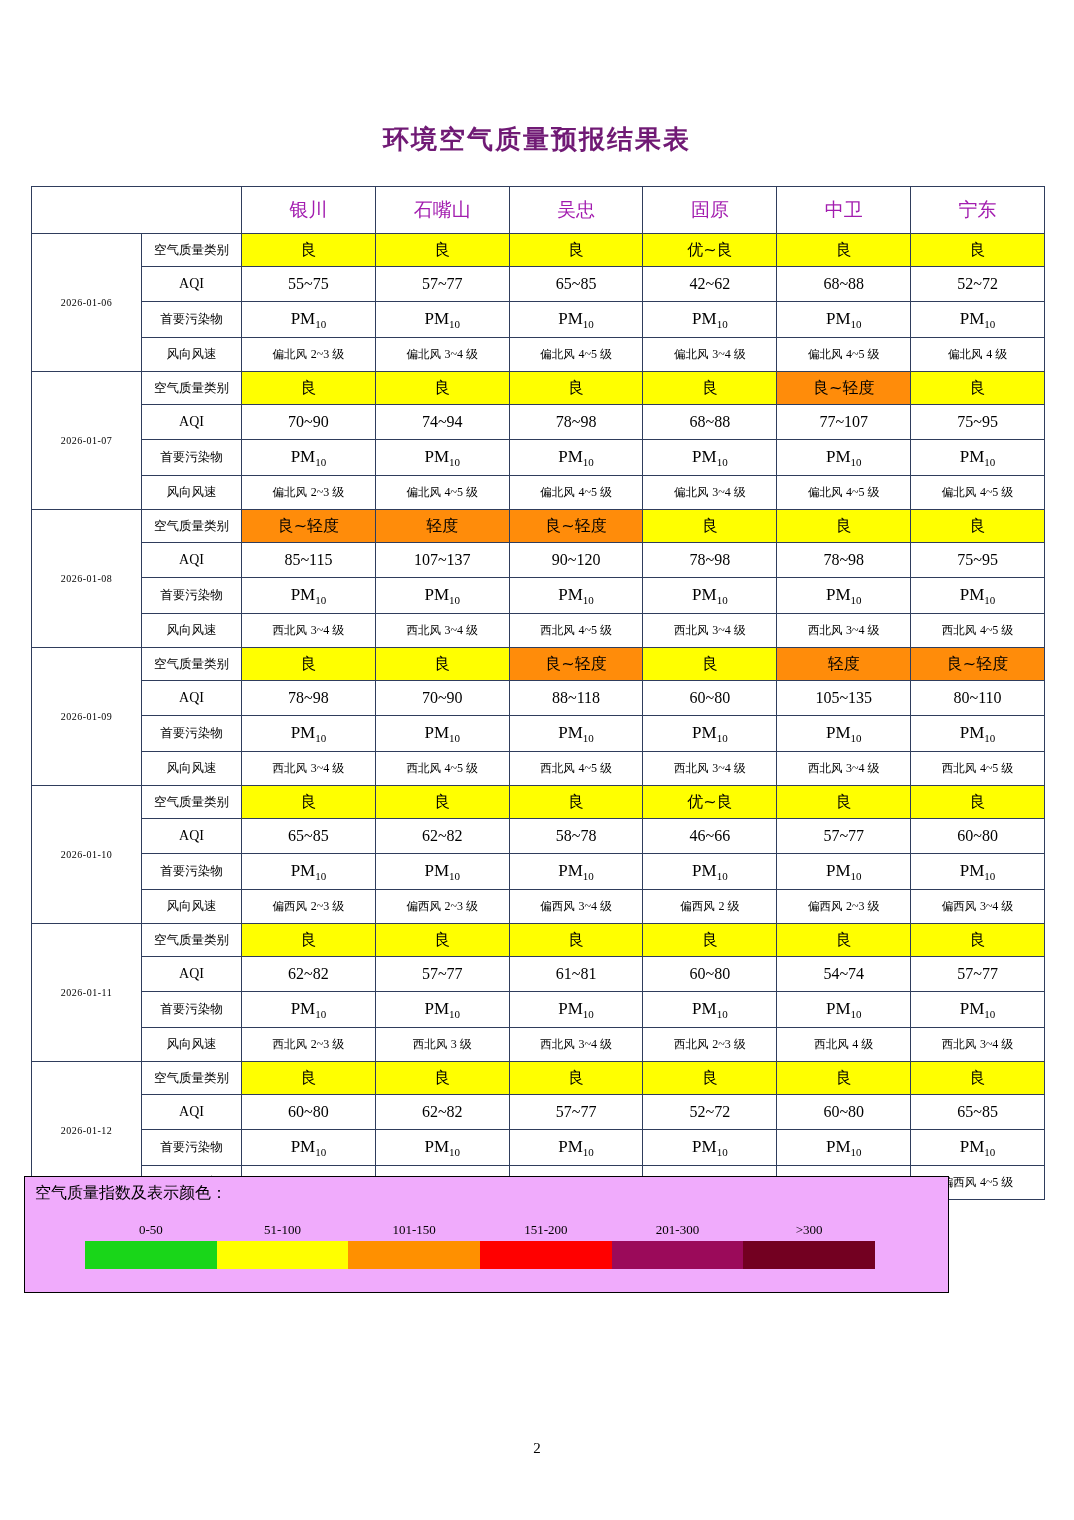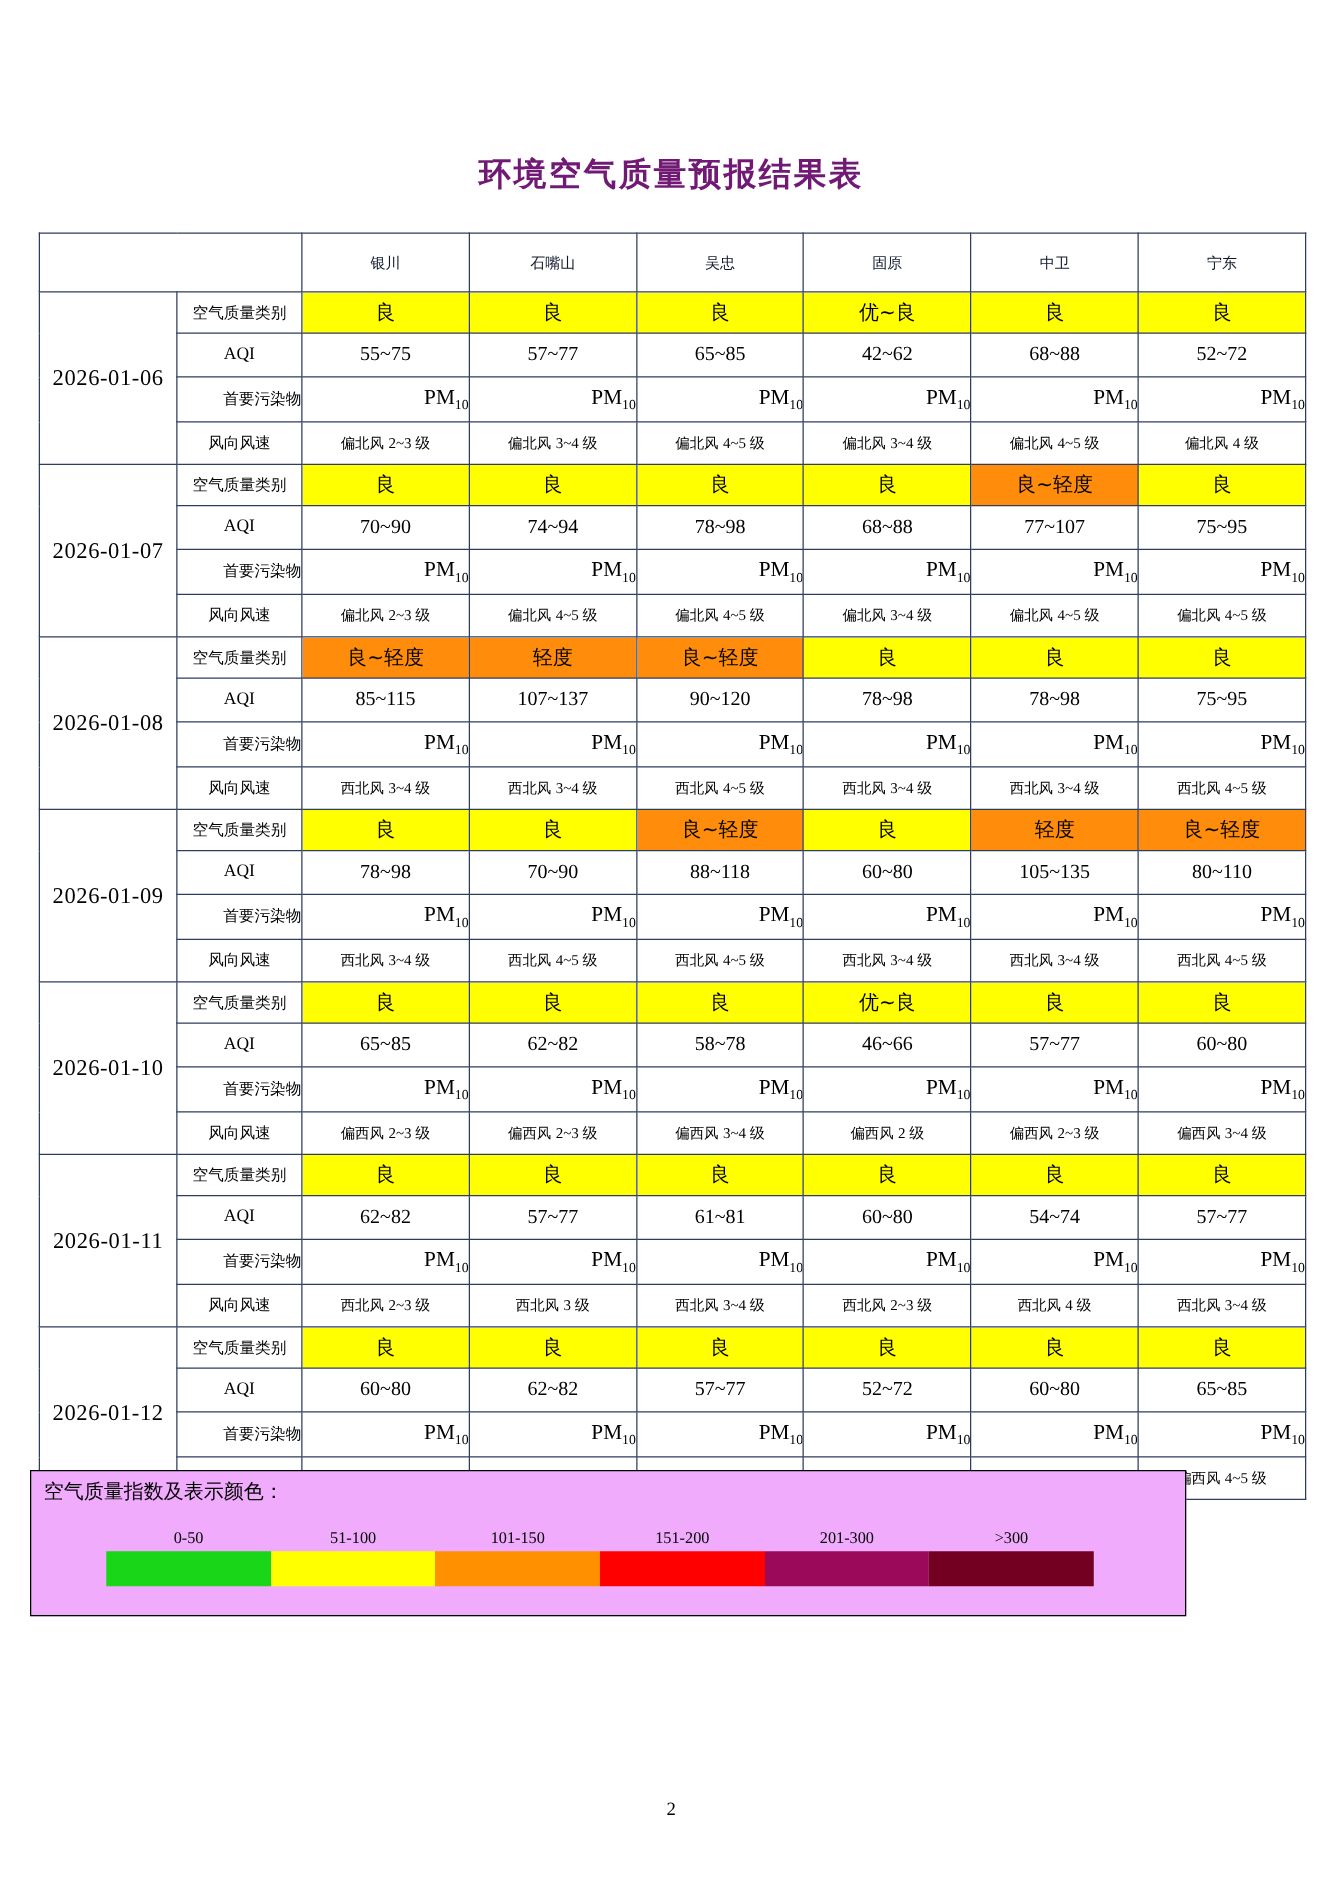"银川" td.city-head { color: #0f172a -> #a21caf; font-size: 12px -> 19px }
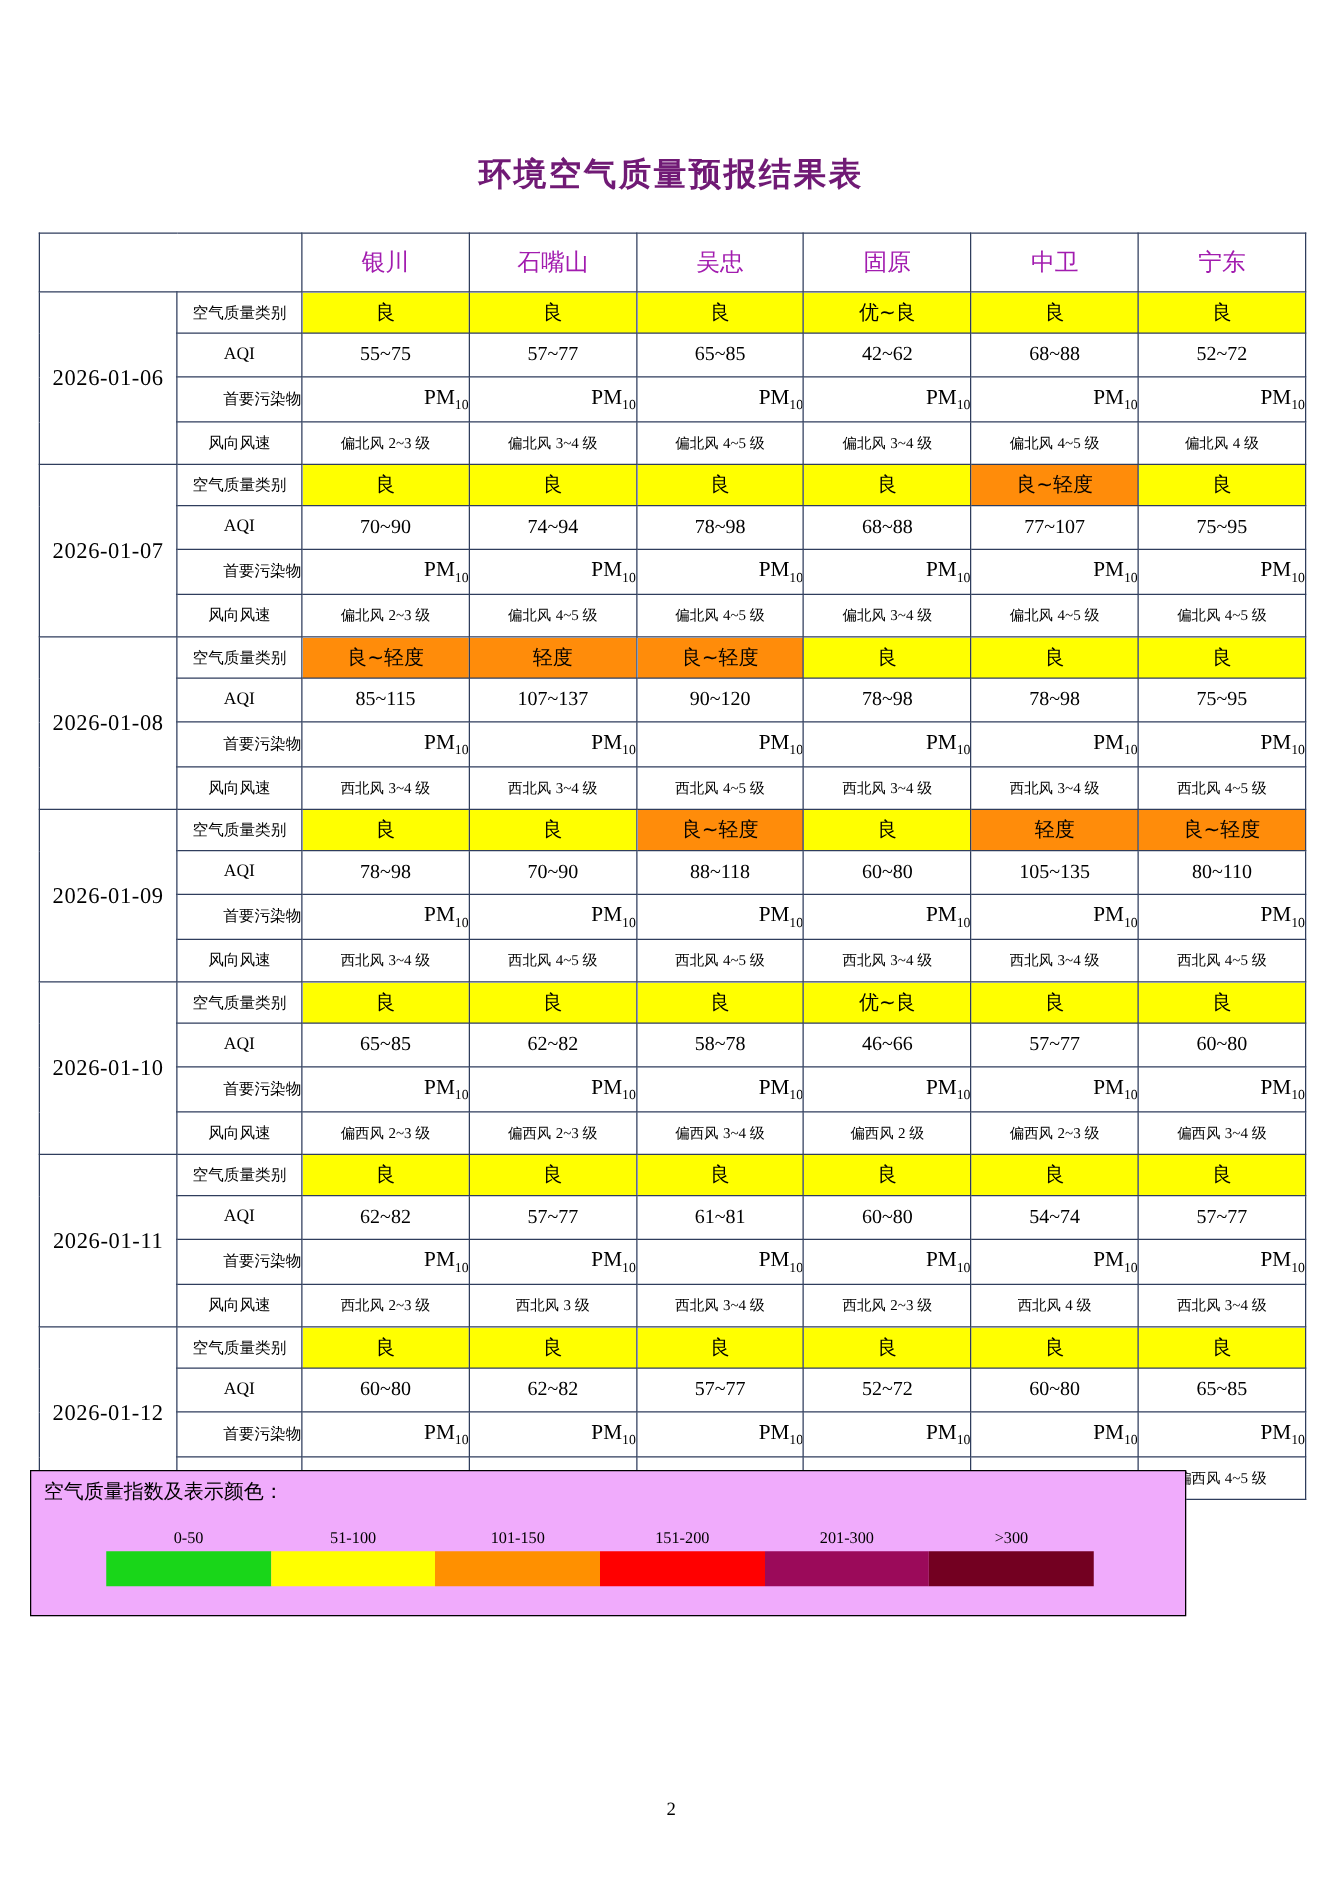"2026-01-06" td.date-cell { font-size: 18px -> 10px }
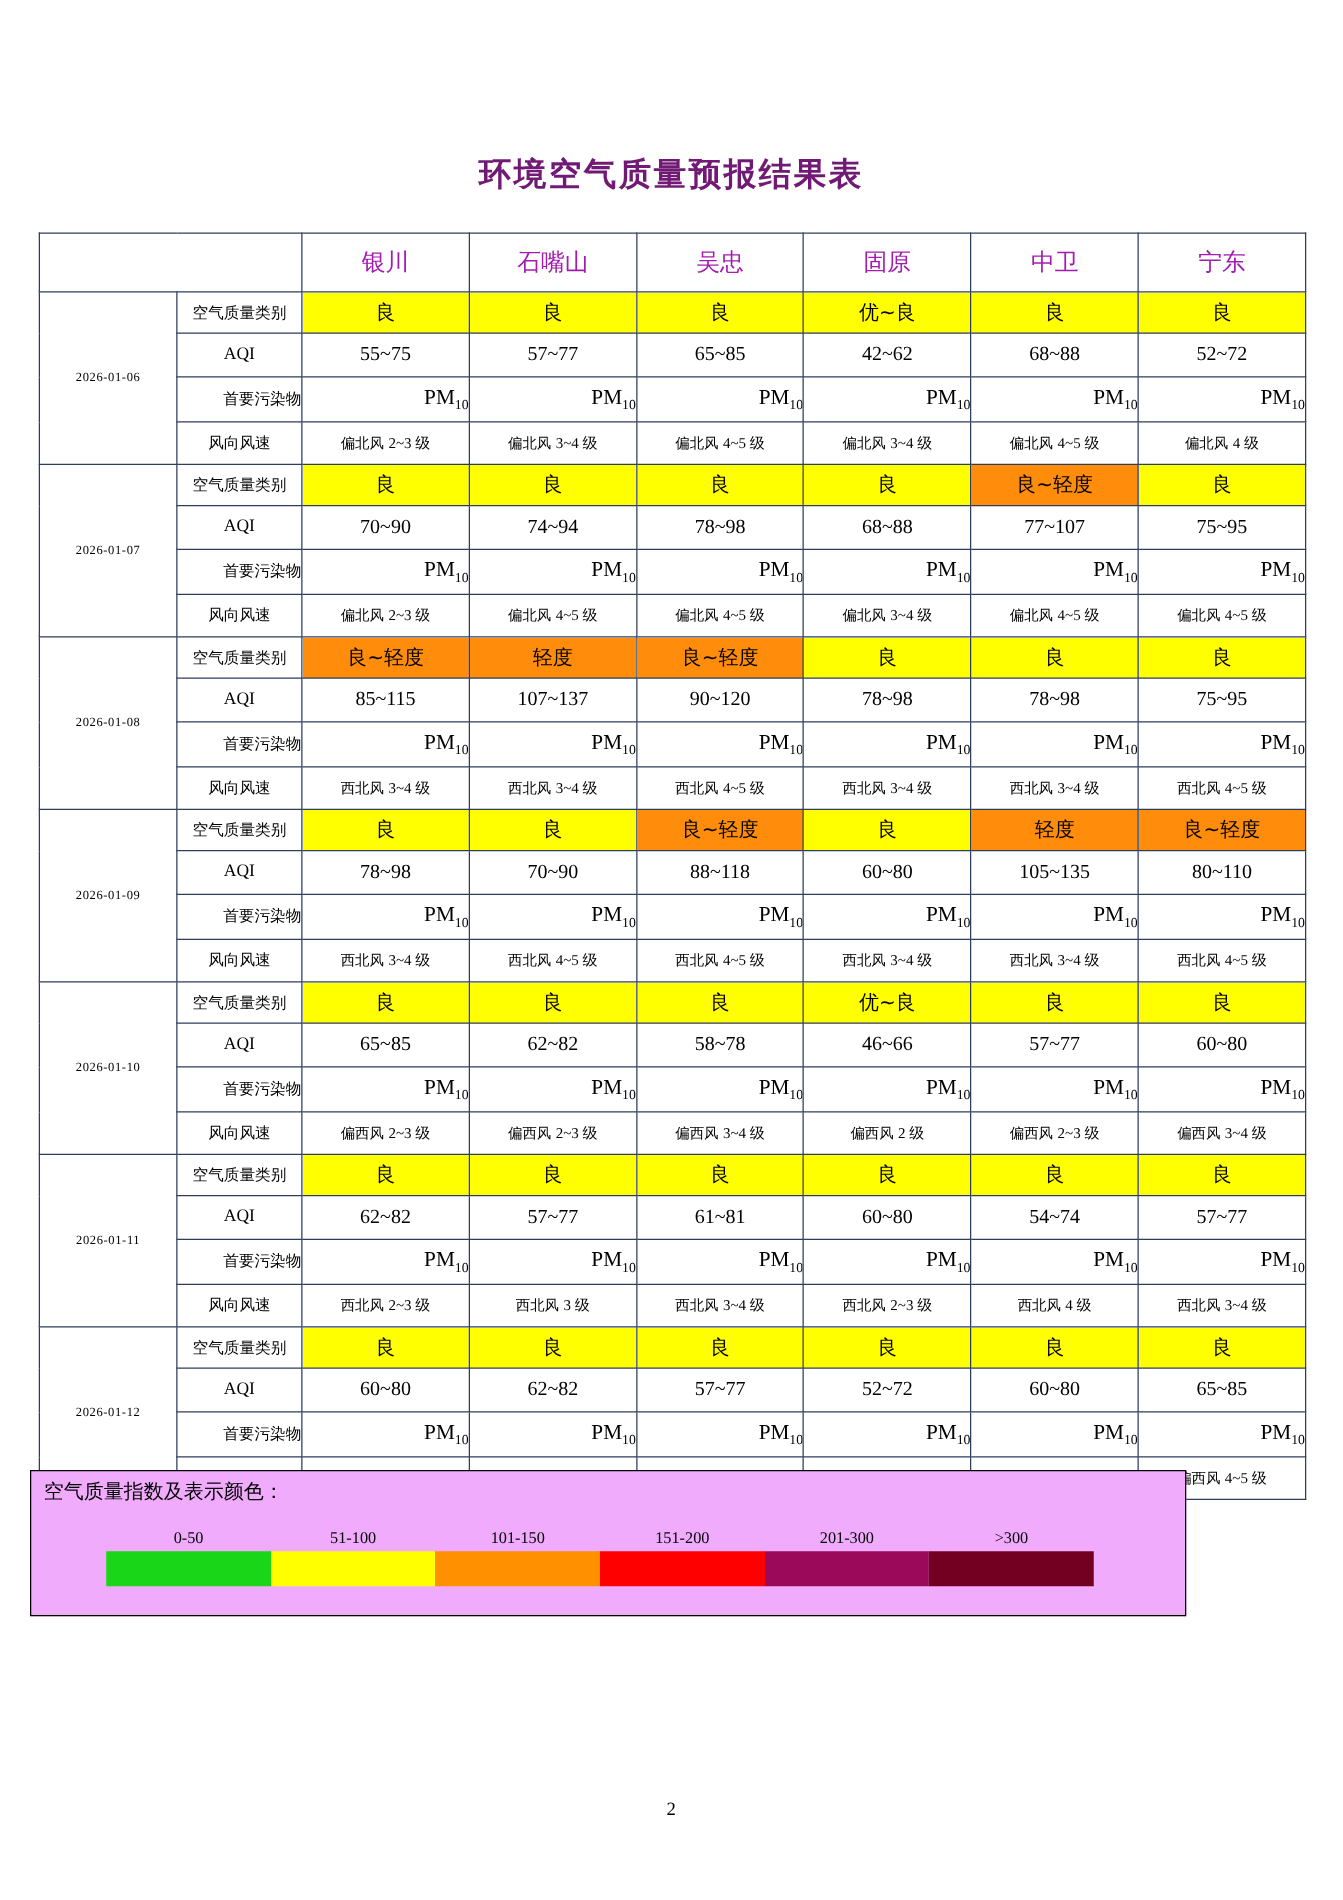"首要污染物" tr.r-pol td { text-align: right -> none }
